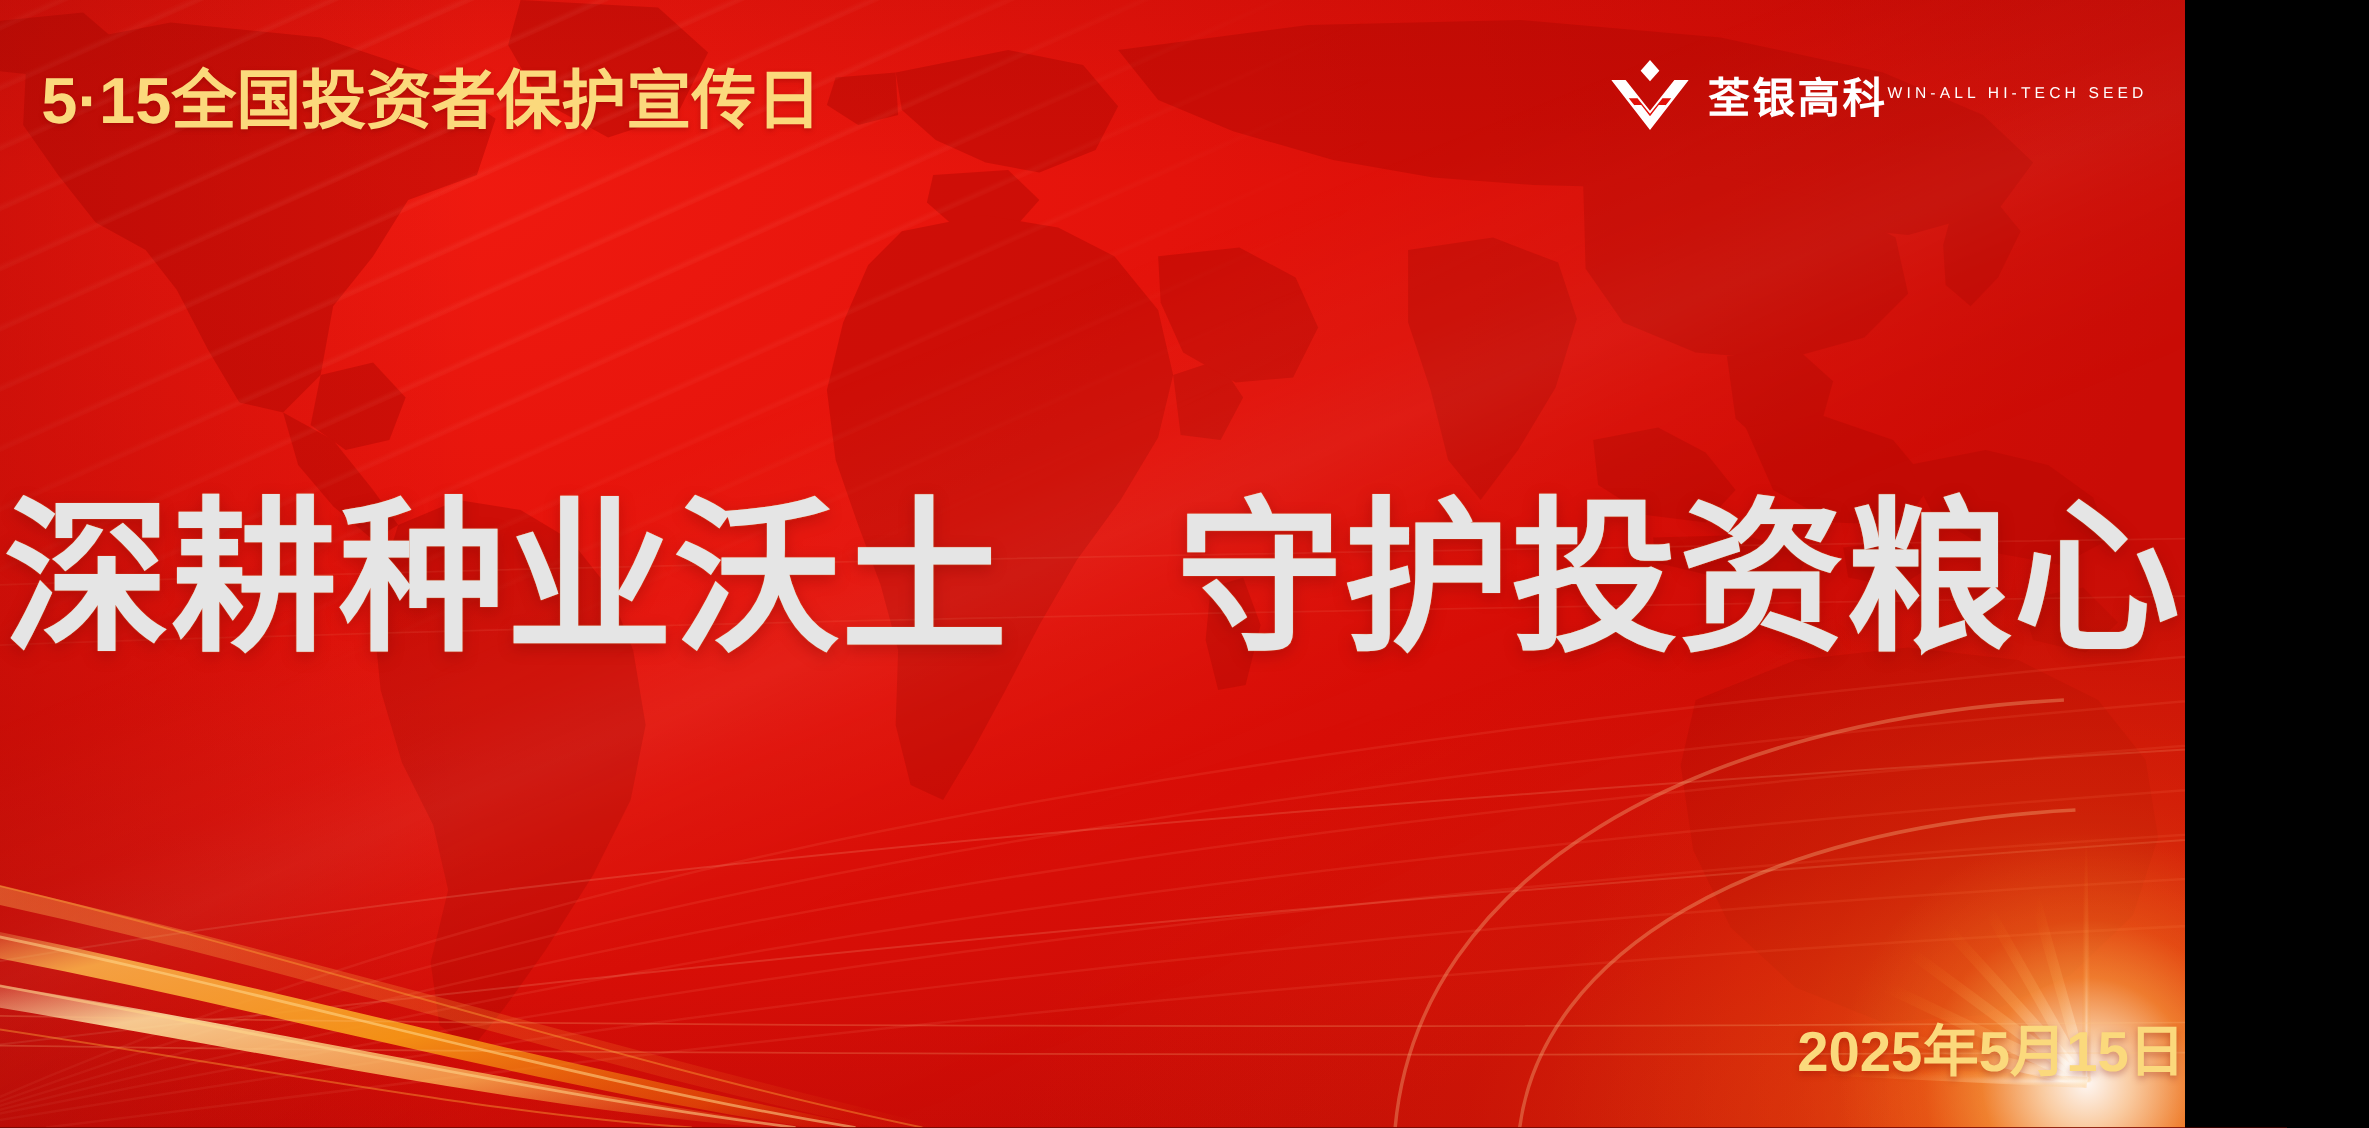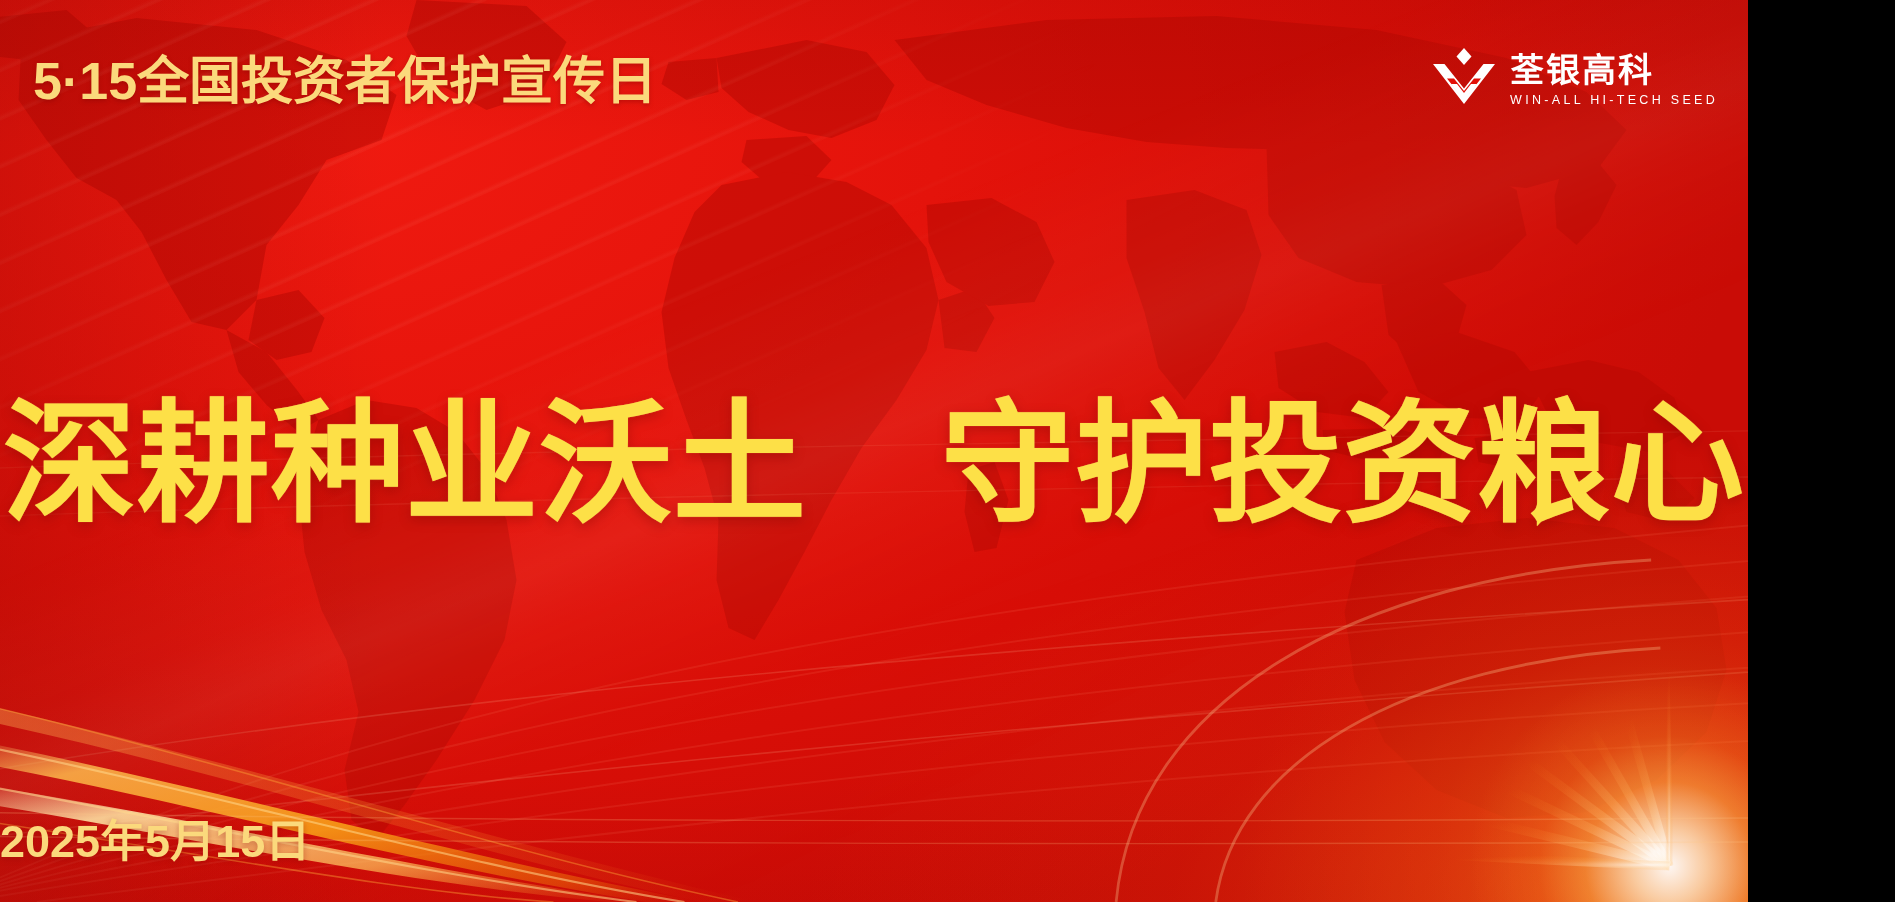"荃银高科" #logo-text-block { flex-direction: column -> row }
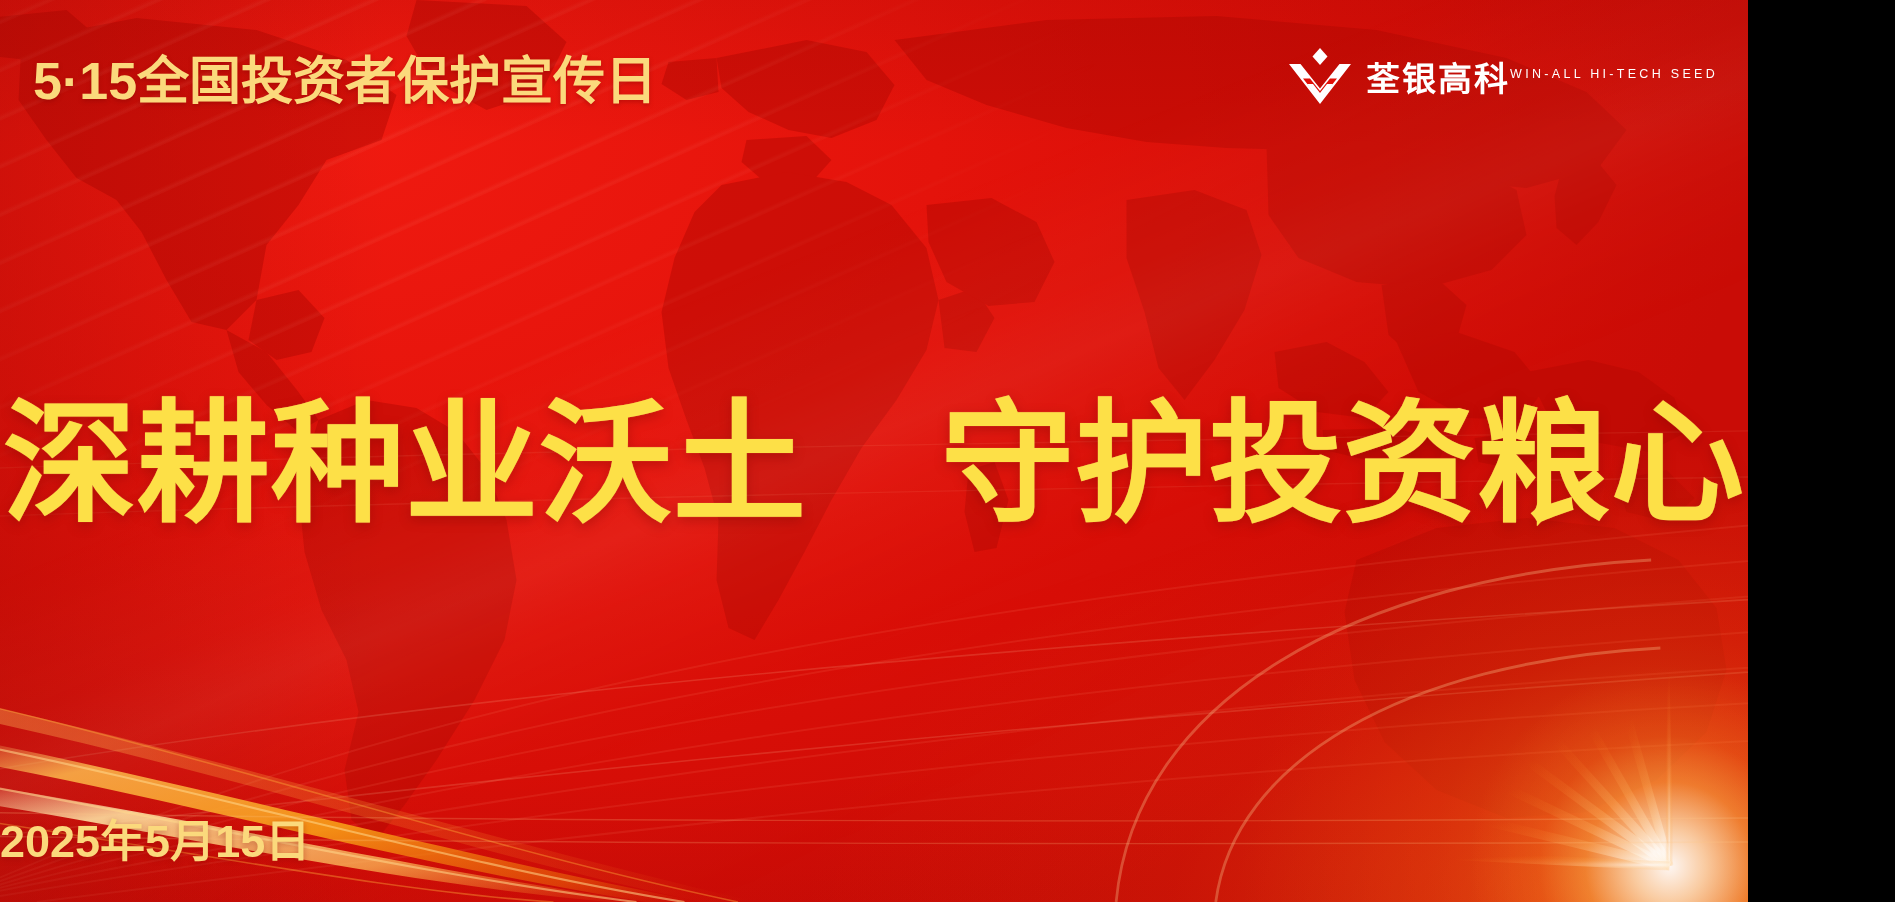"深耕种业沃土 守护投资粮心" #headline { color: #fde047 -> #e5e5e5; font-family: none -> Liberation Serif, serif }
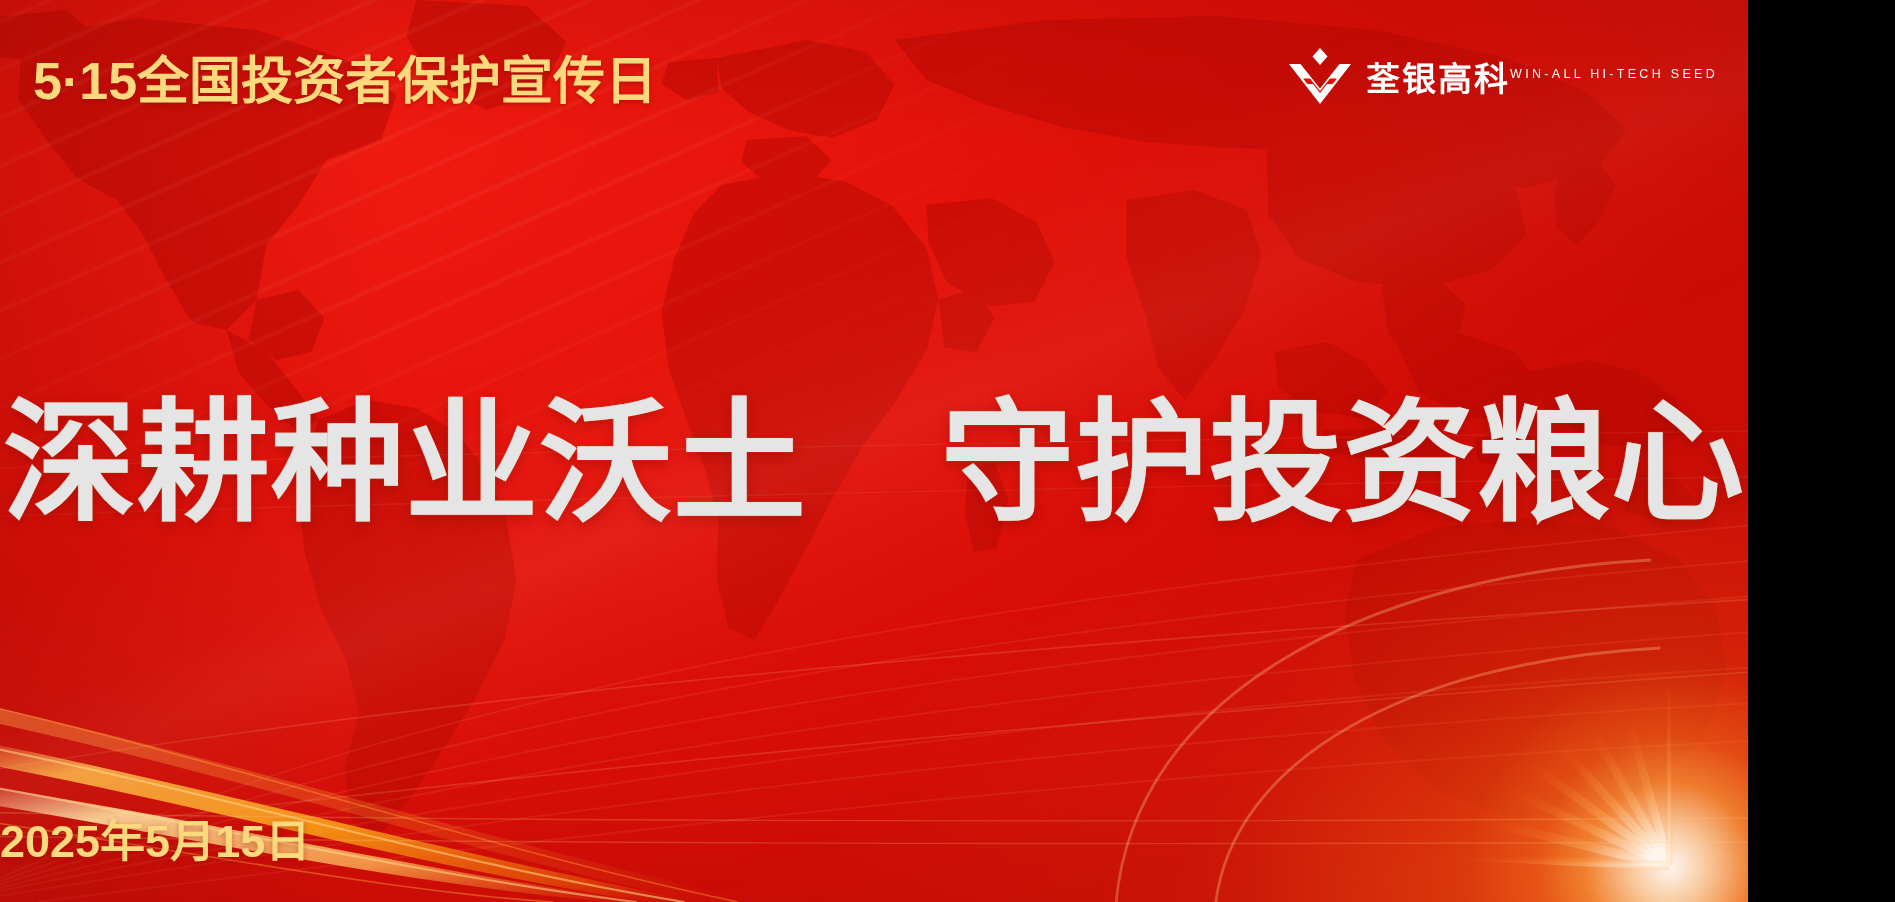"2025年5月15日" #event-date { text-align: left -> right }
